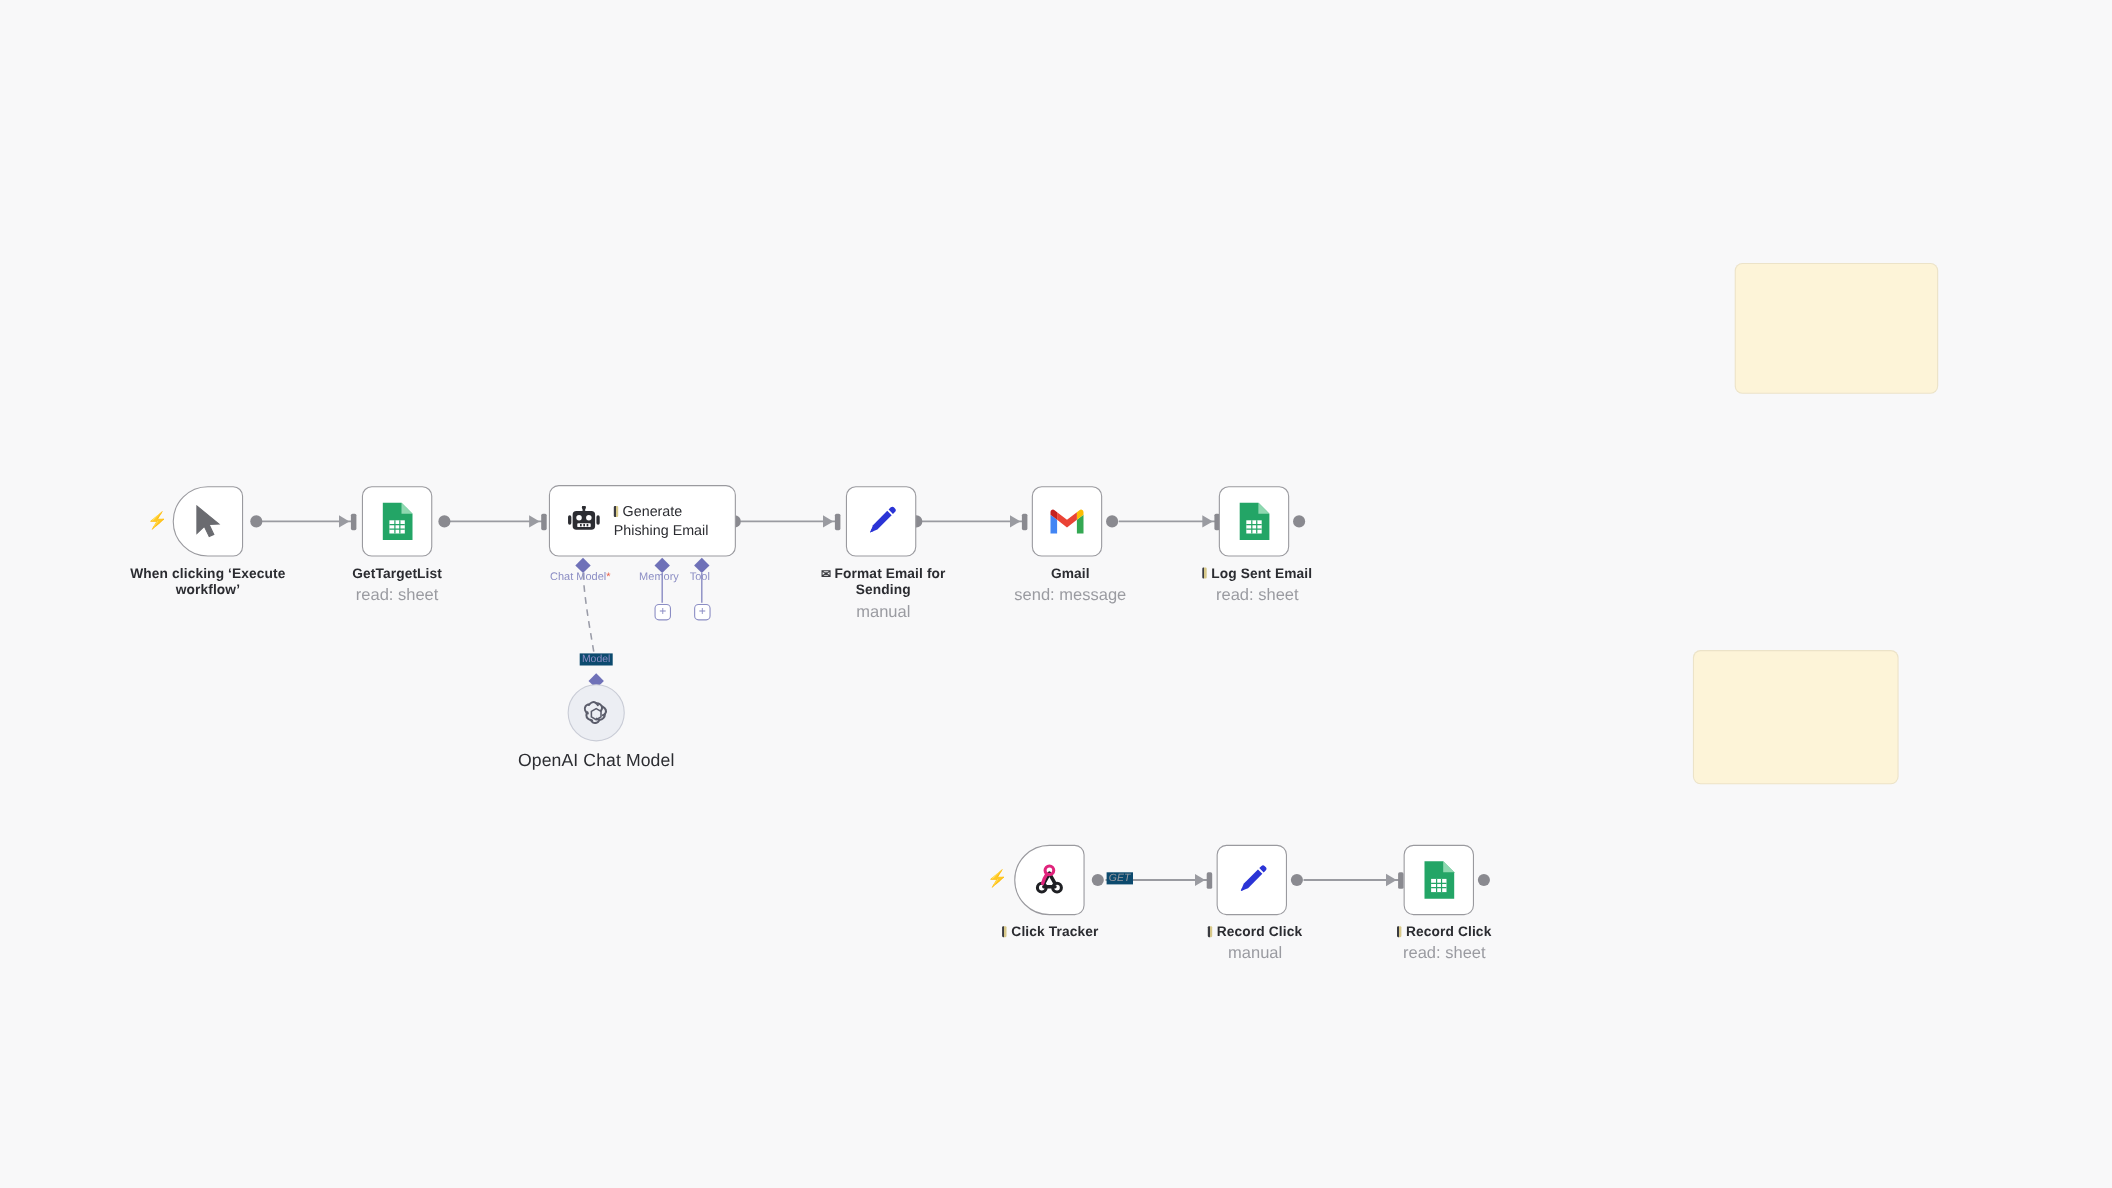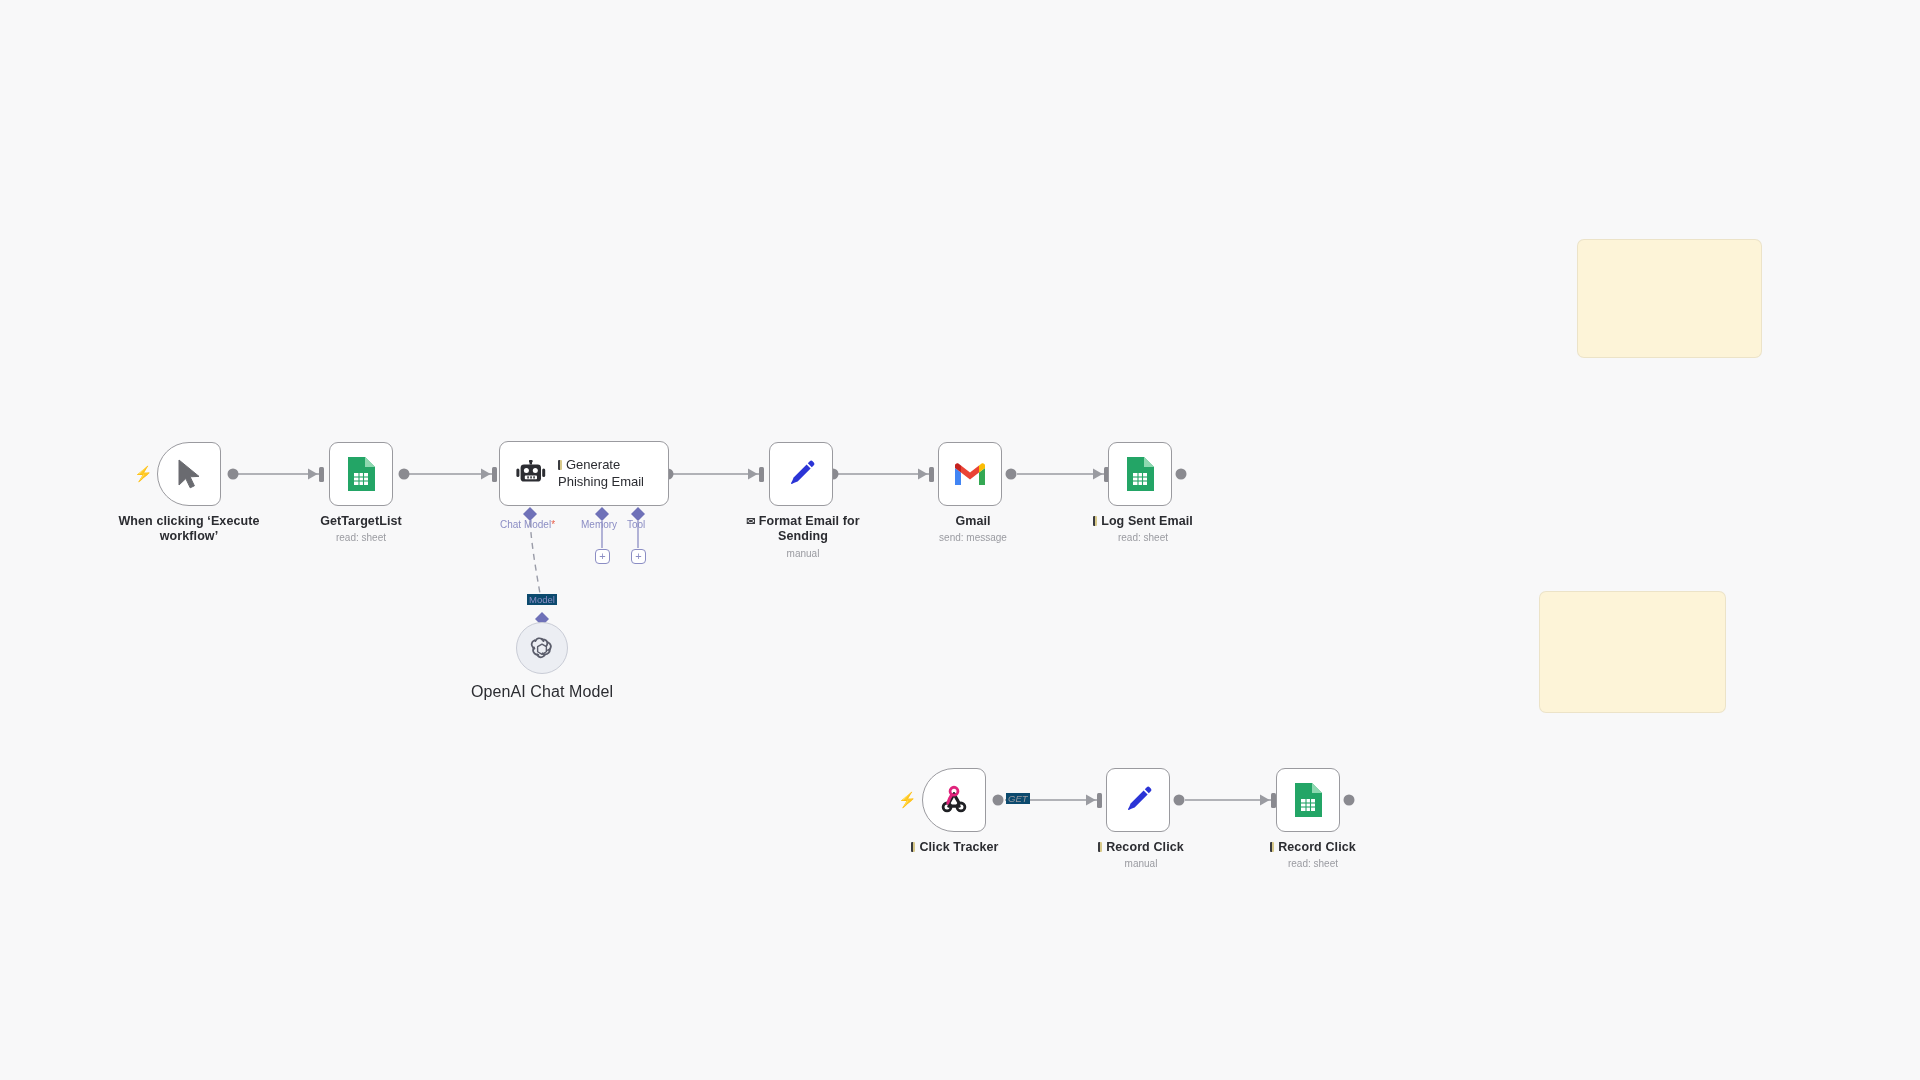"read: sheet" .caption .sub { font-size: 10px -> 15px }
